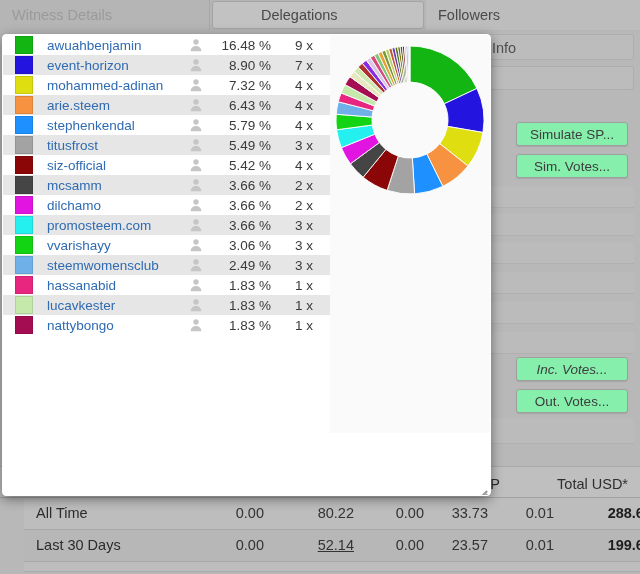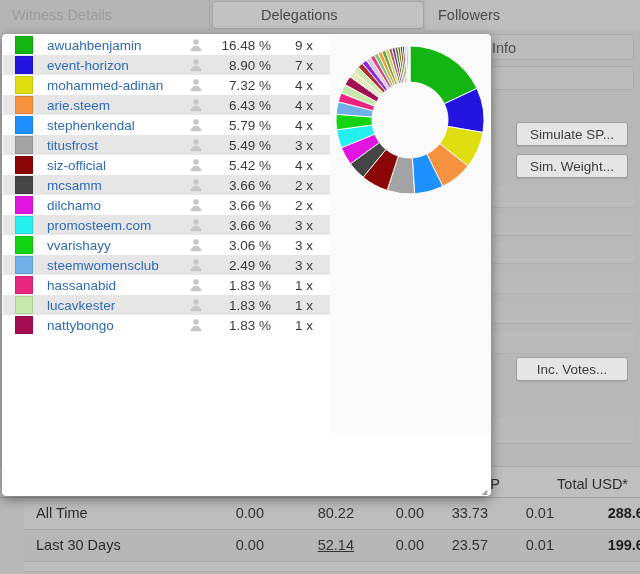"Simulate SP..." .bg-btn { background: #e5e5e5 -> #86efac }
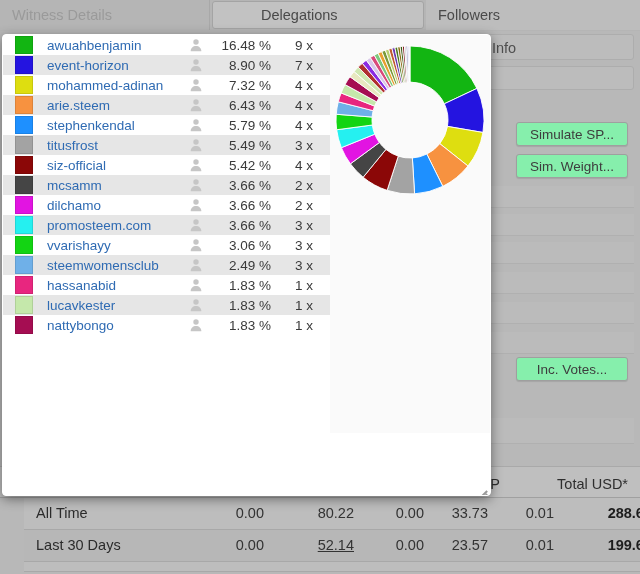"Sim. Weight..." span { text: Weight -> Votes }
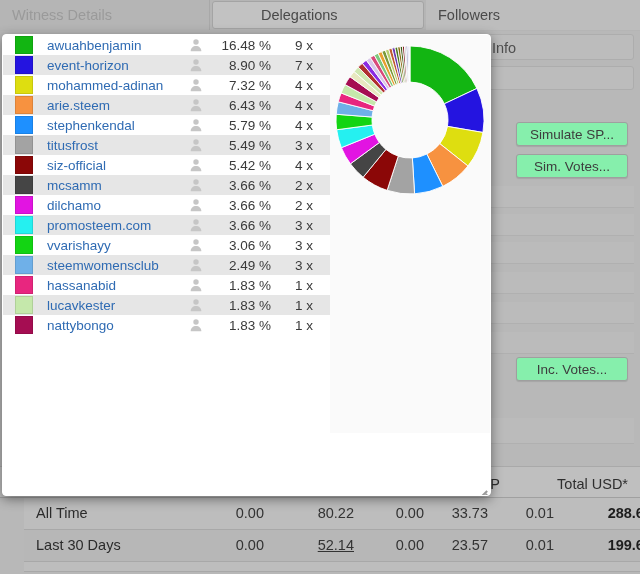"Inc. Votes..." div.bg-btn { font-style: none -> italic }
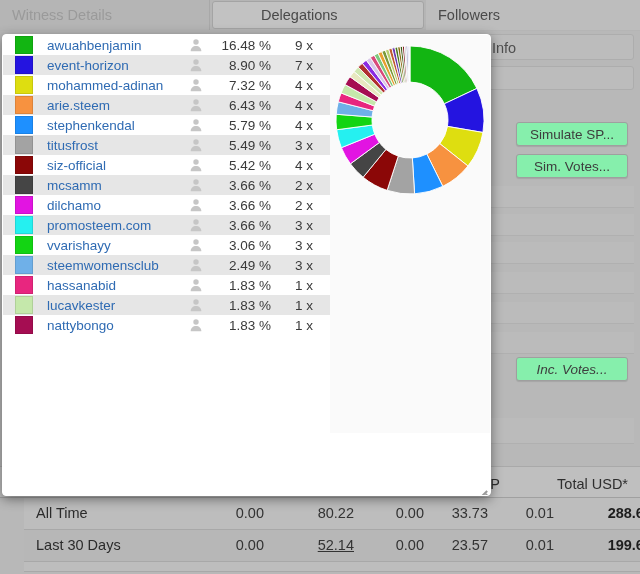"Out. Votes..." div.bg-btn { html: none -> <div> <span>Out. Votes...</span> </div> }
